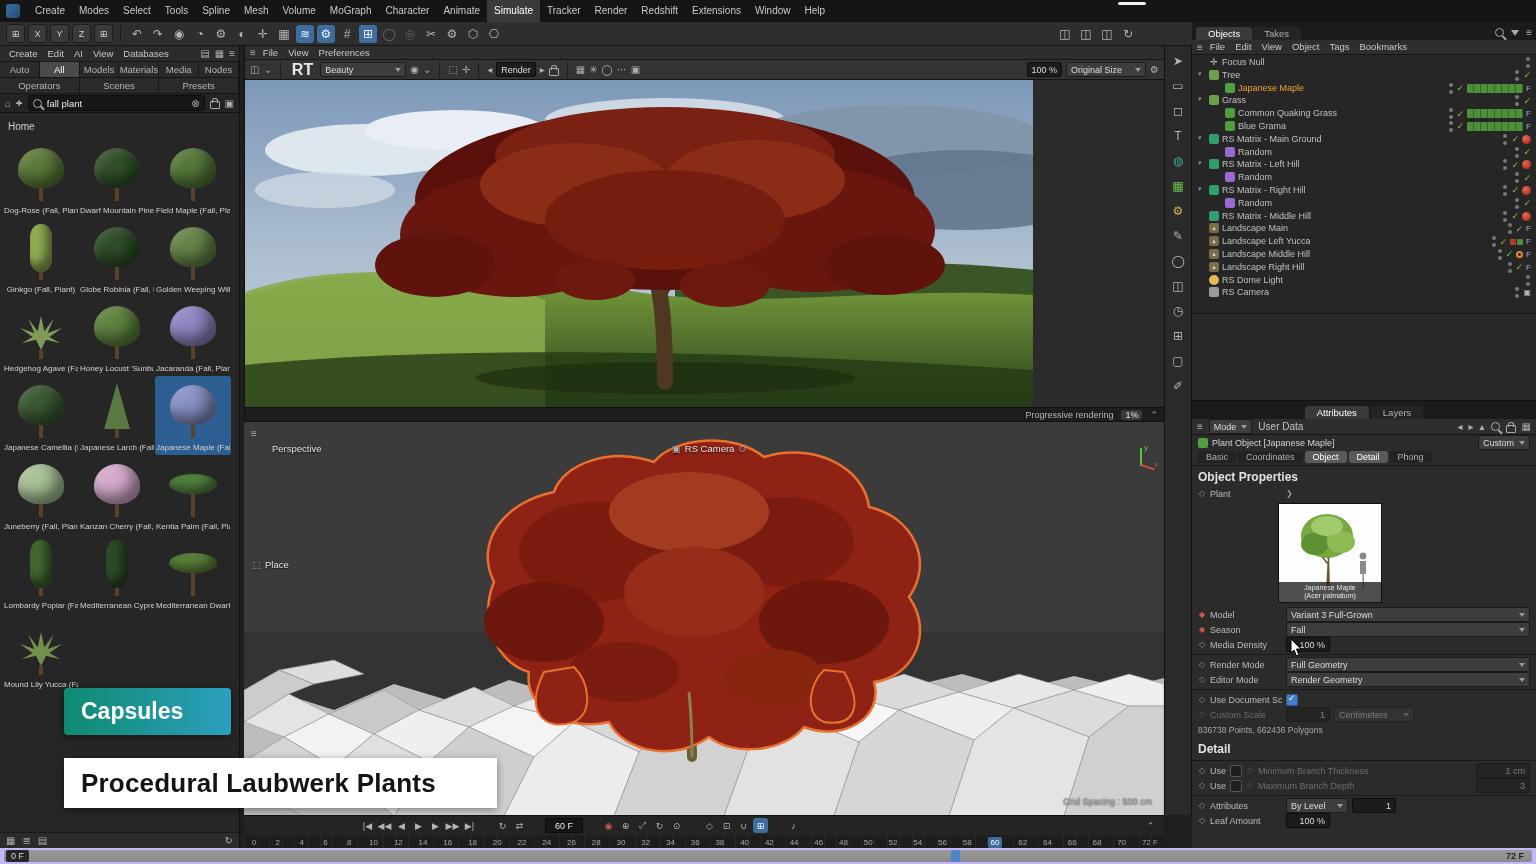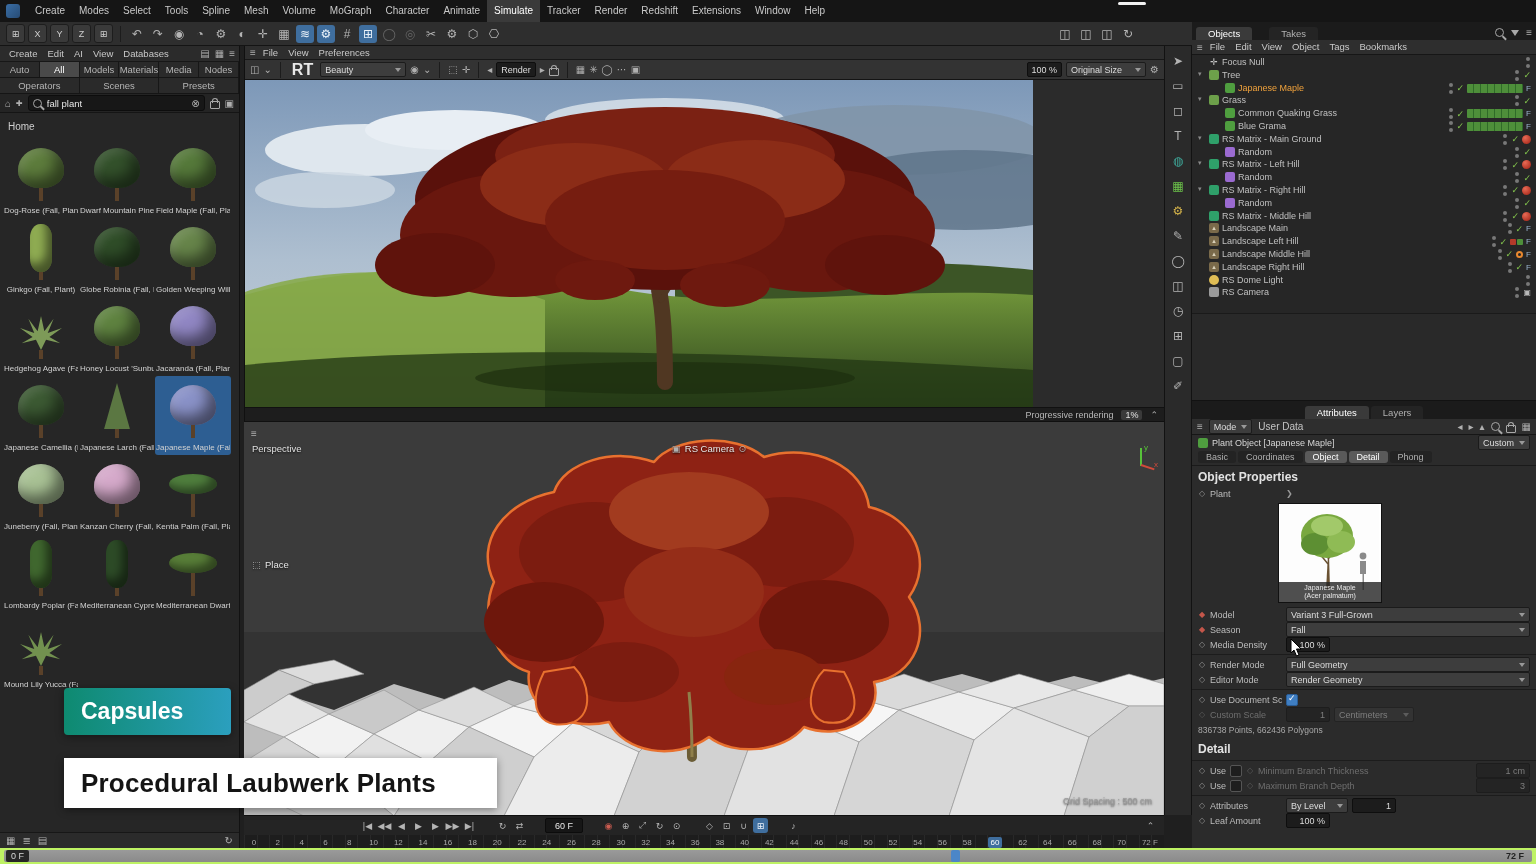"Objects" span { gap: 17px -> 0 }
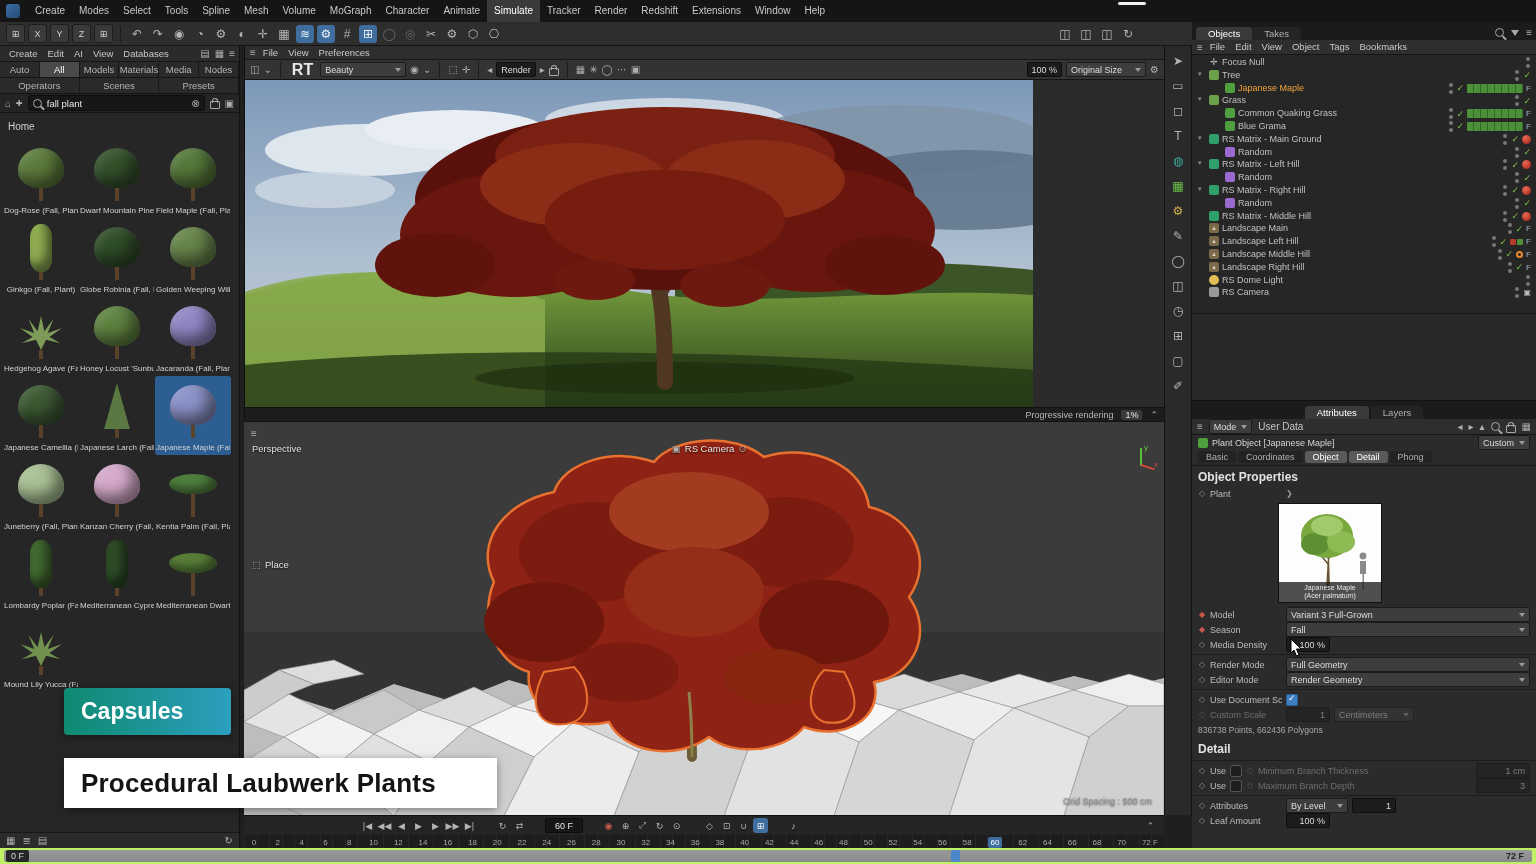"Landscape Left Hill" span.otlabel { text: Hill -> Yucca }
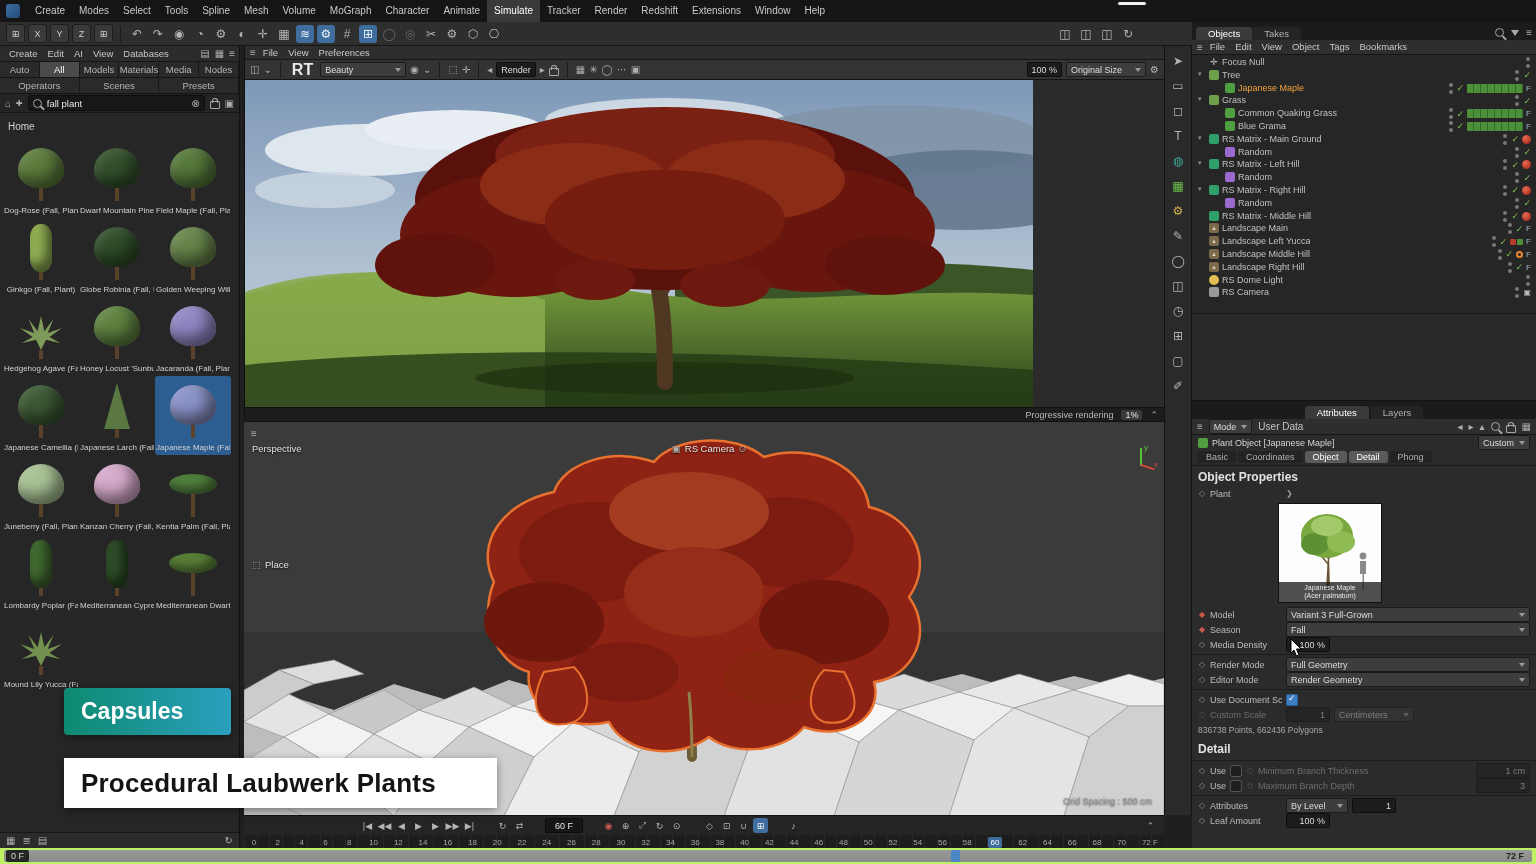"Perspective" .vp-label { margin-left: none -> 20px }
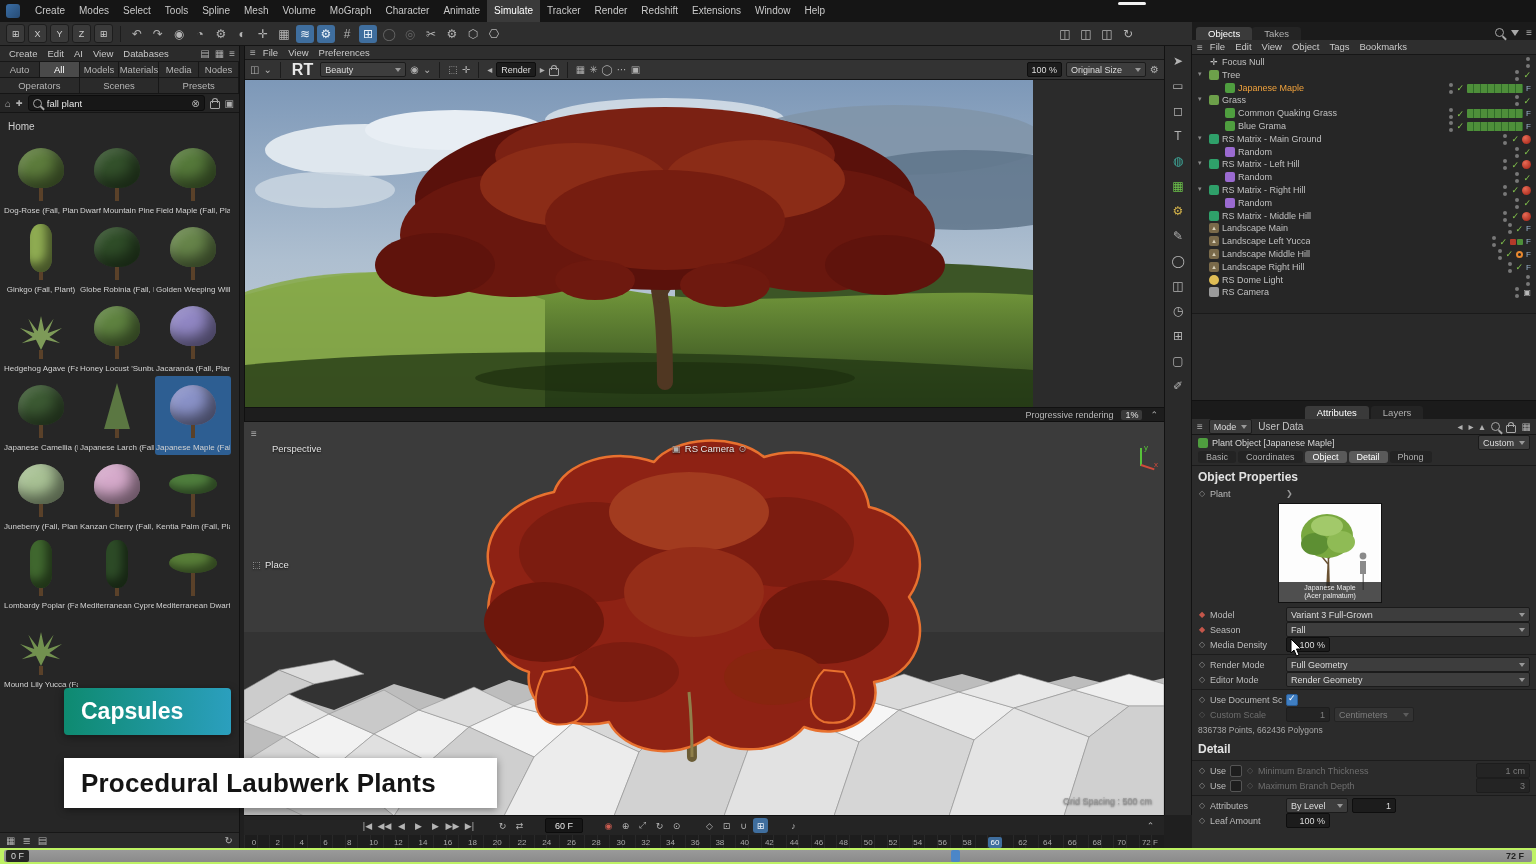"0 F" .bottombar { background: #bef264 -> #c4b5fd }
